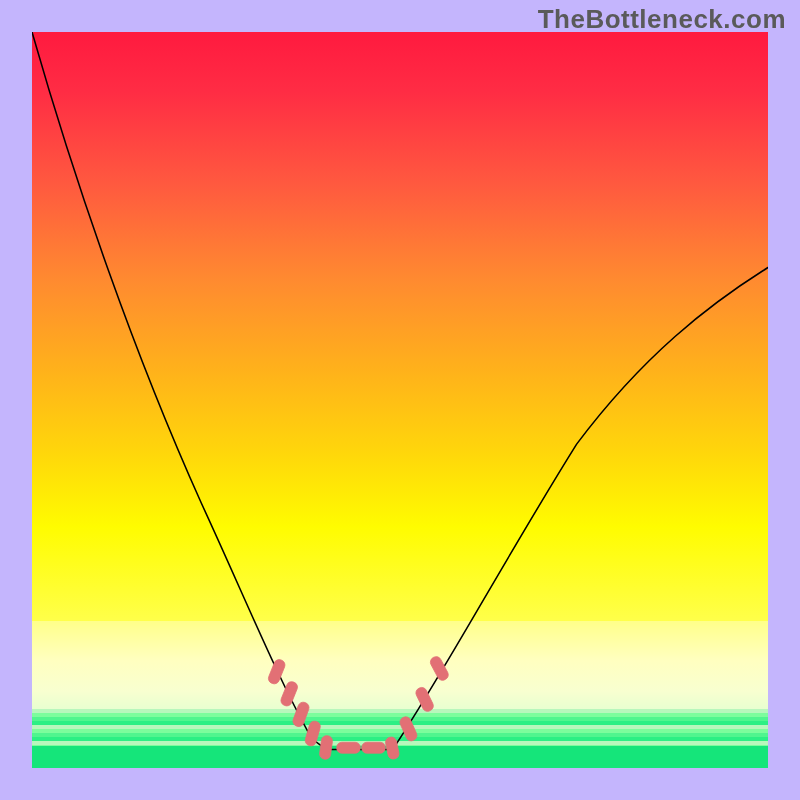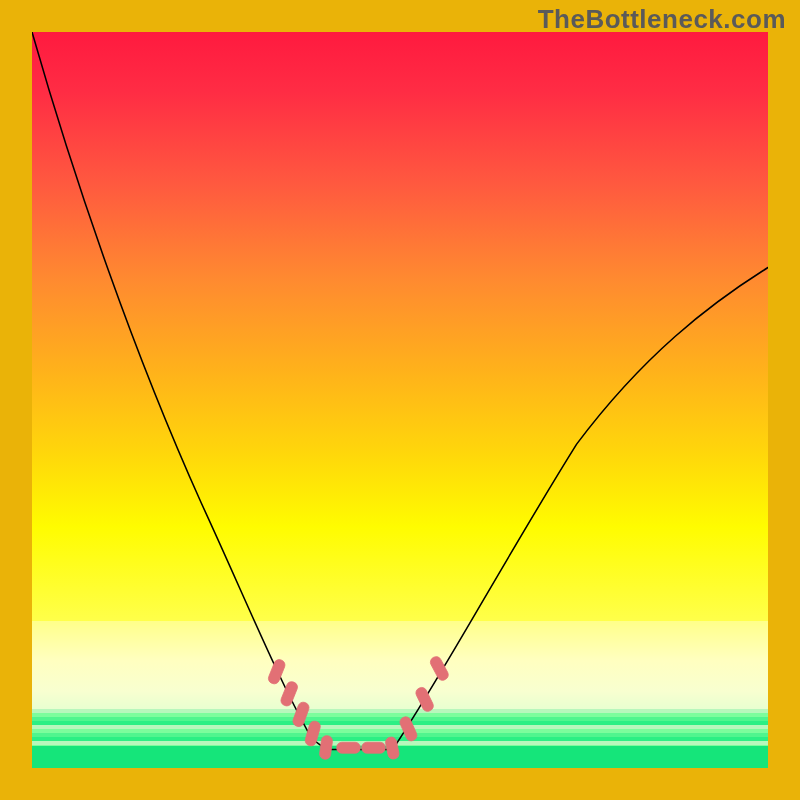"TheBottleneck.com" .frame { background: #eab308 -> #c4b5fd }
